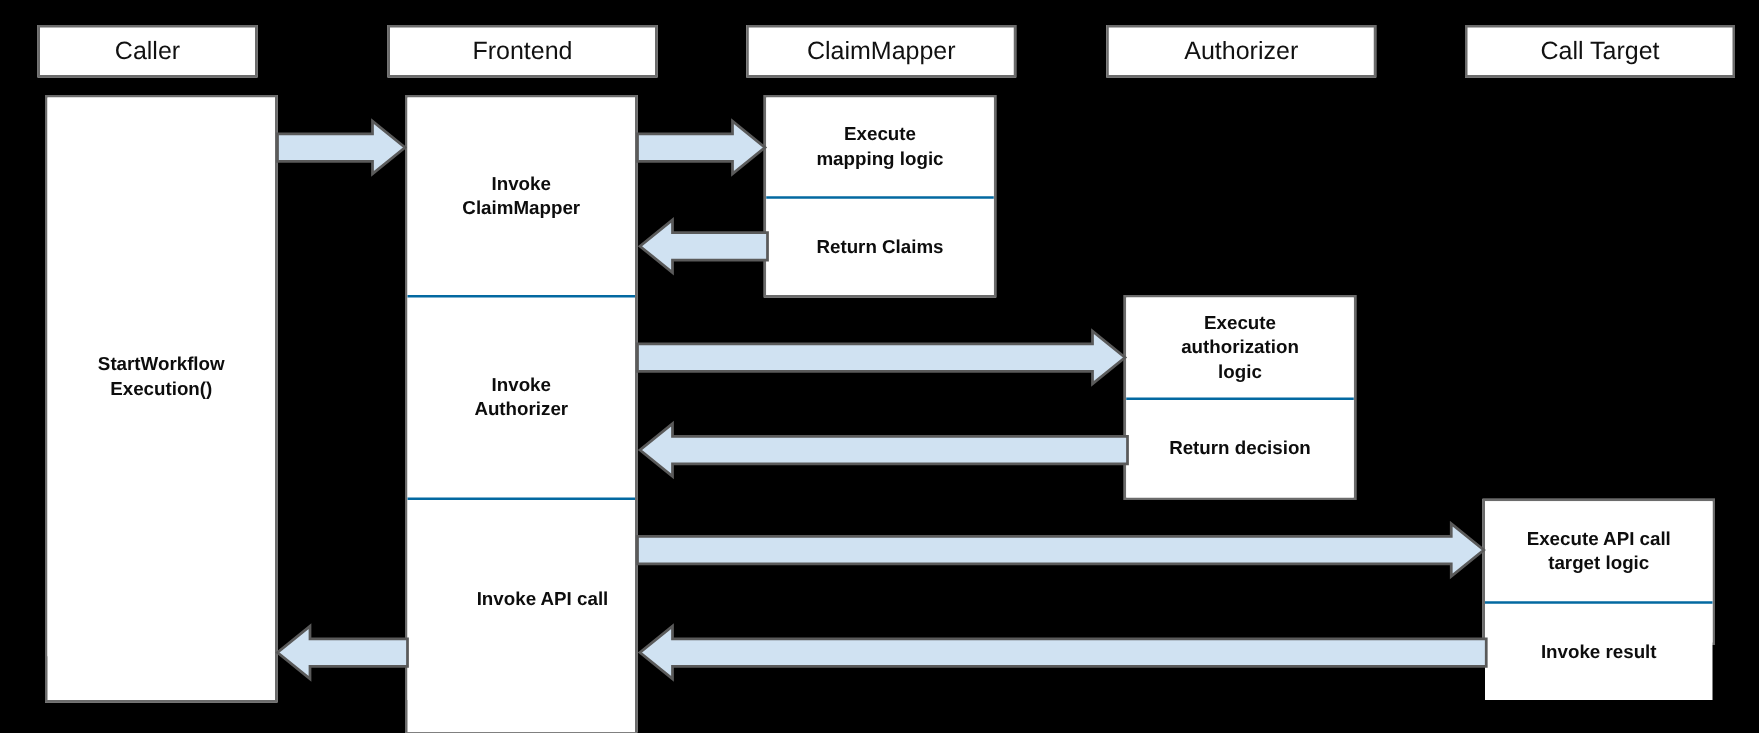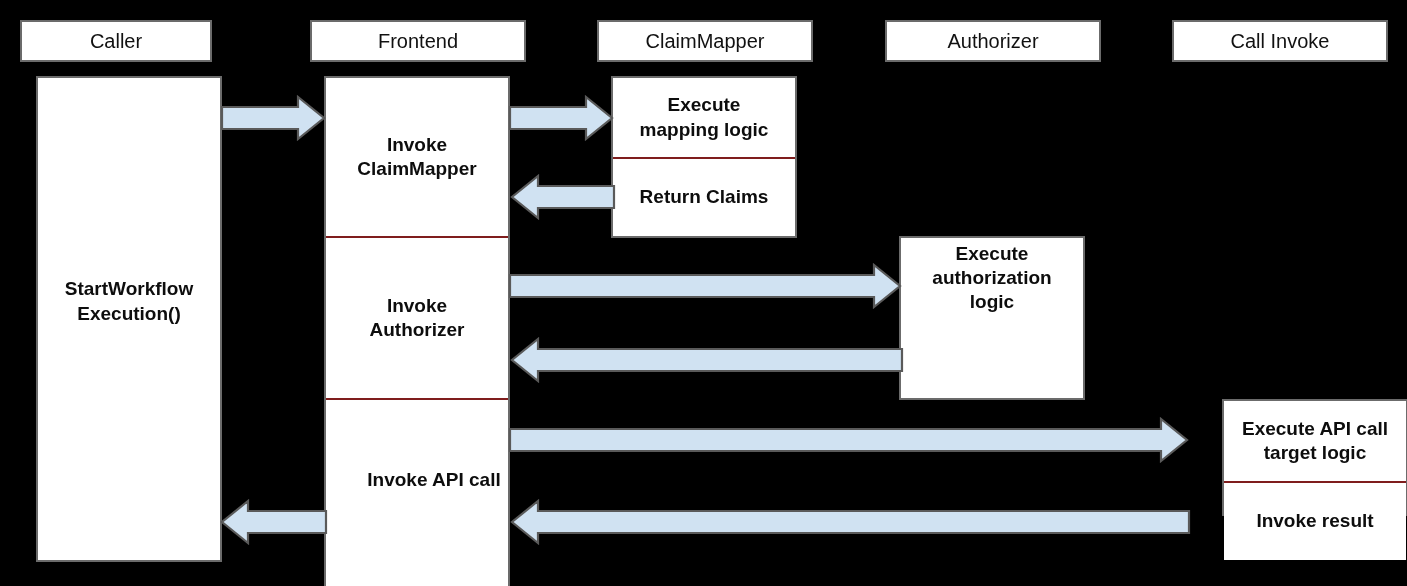"Caller" div.lh { left: 20px -> 30px; width: 192px -> 176px }
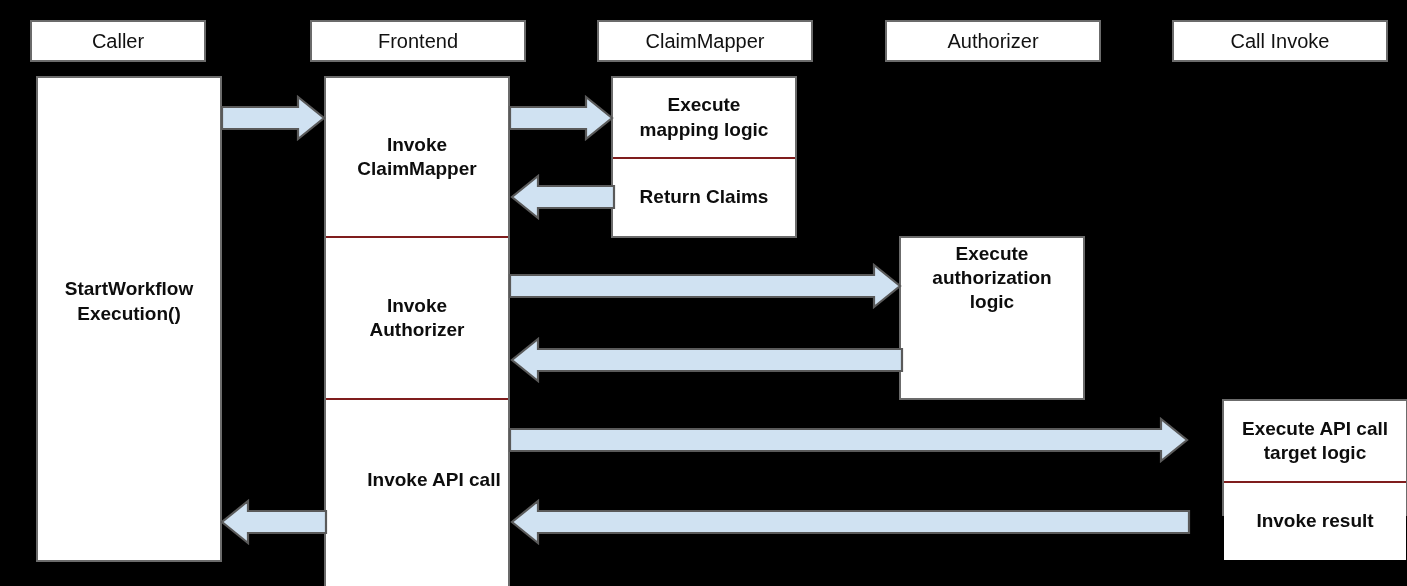"Call Invoke" span { text: Invoke -> Target }
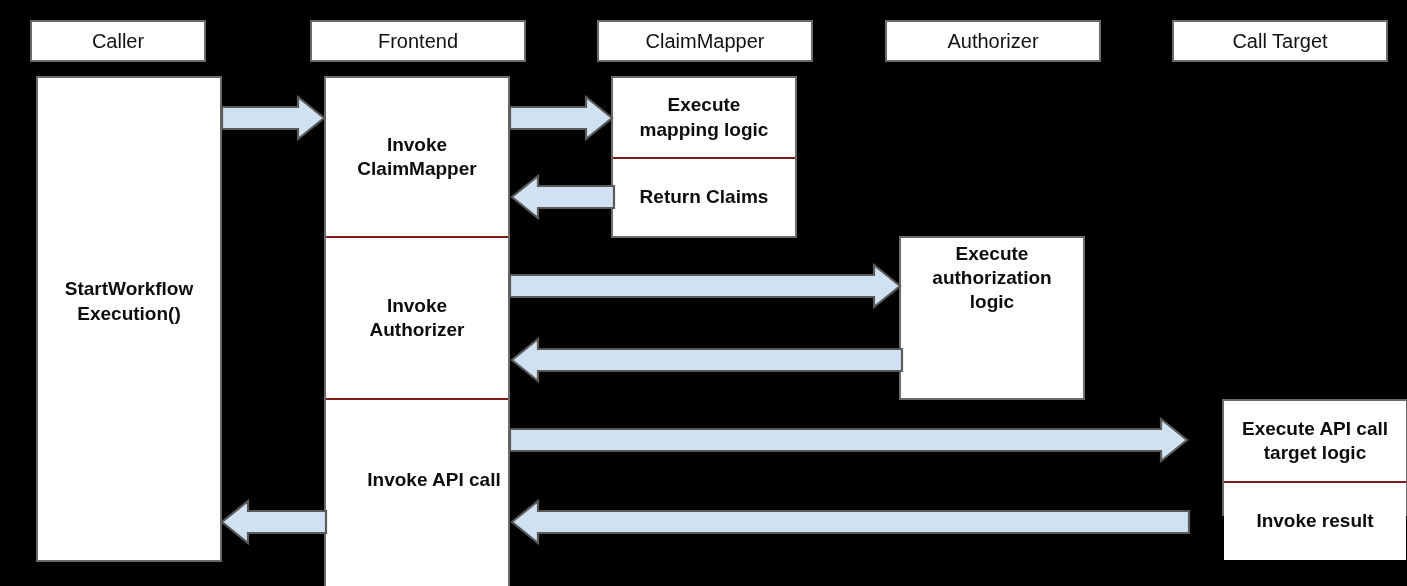"Execute" .acell { font-size: 19px -> 15px }
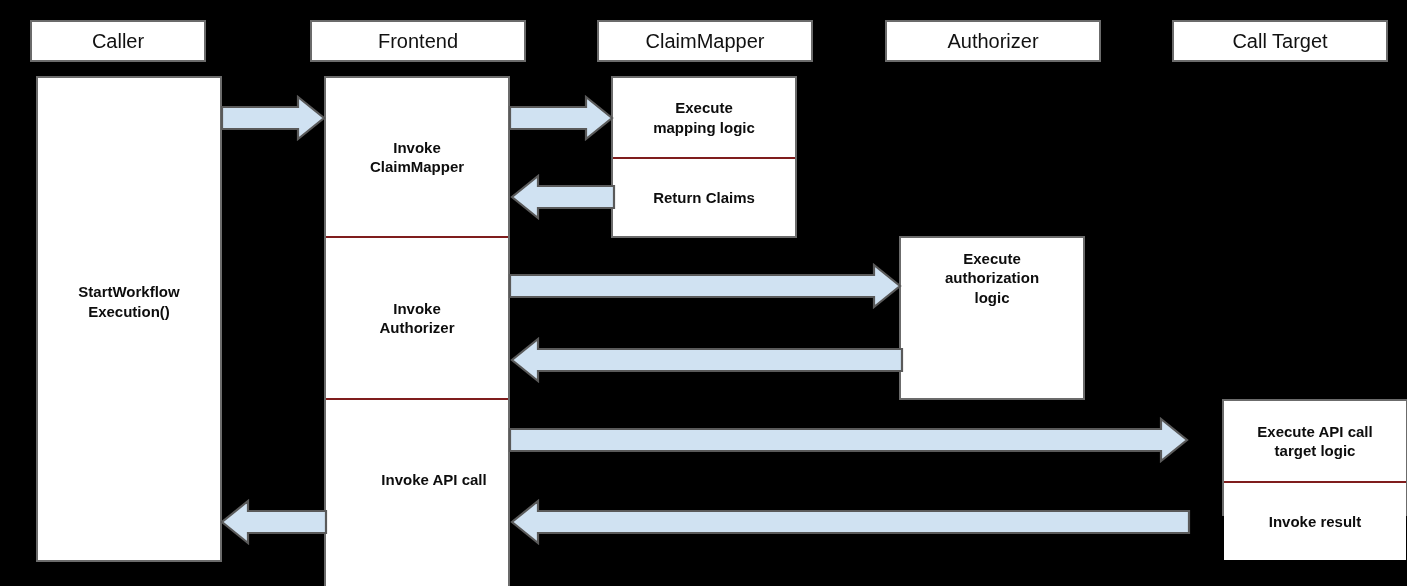"Return Claims" .acell.divtop { border-top: 2px solid #7f1d1d -> 2px solid #0369a1 }
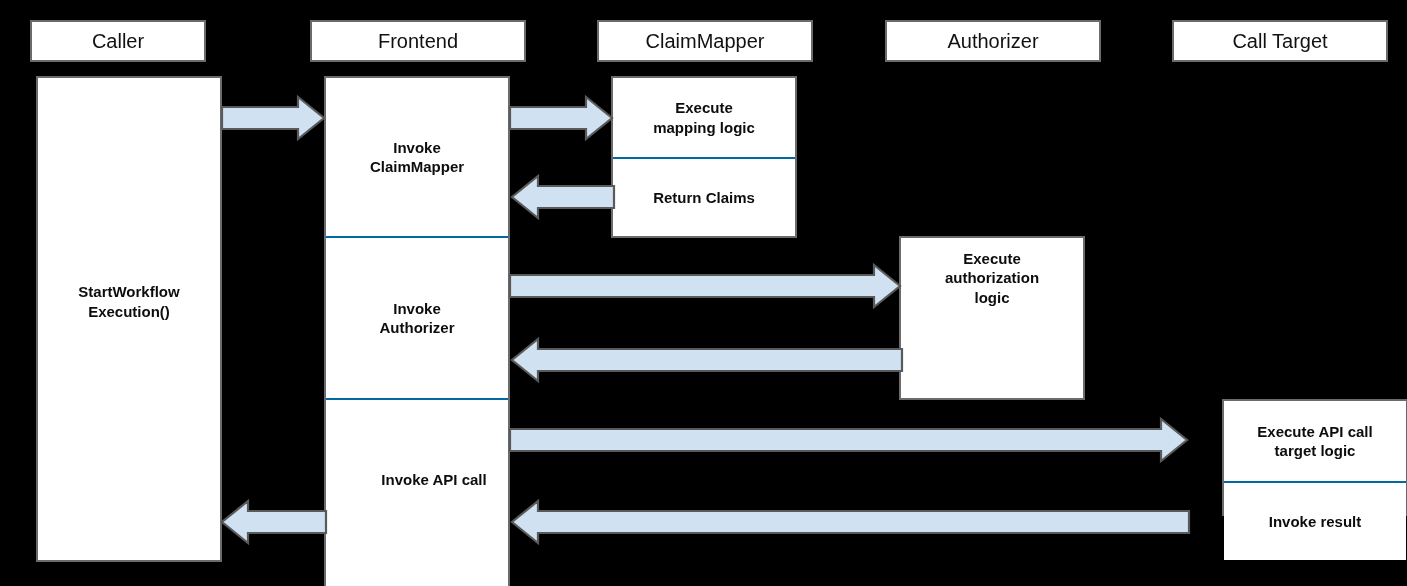"Return decision" div.acell { html: none -> <div> <span>Return decision</span> </div> }
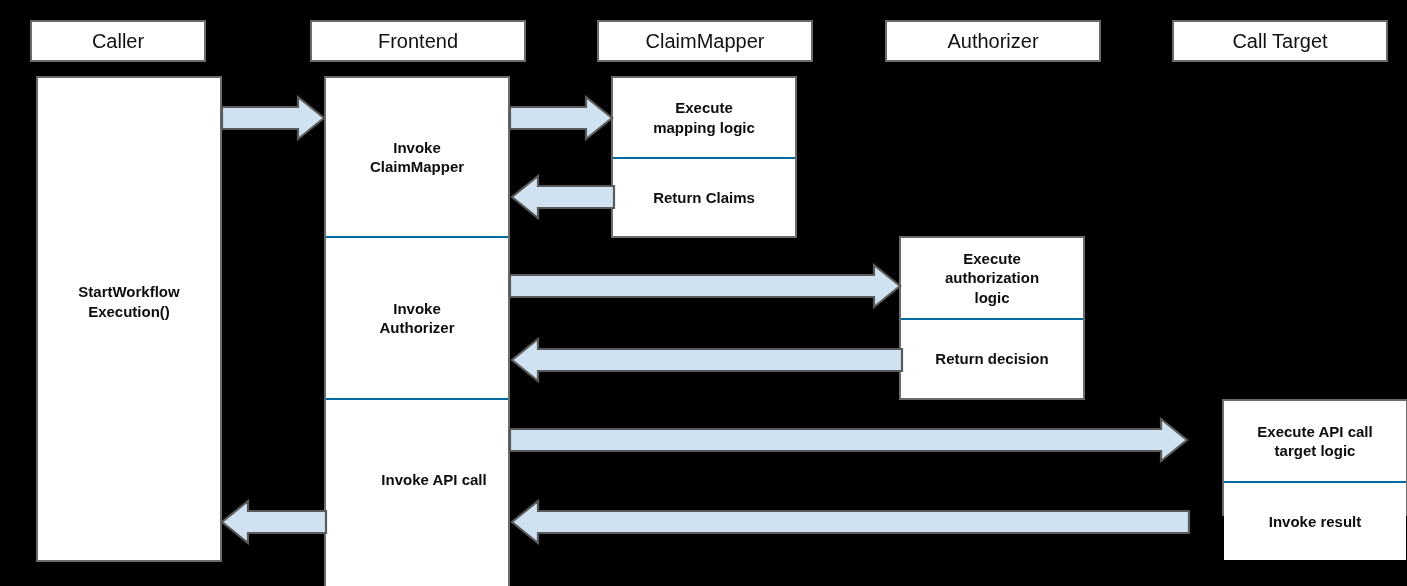"Execute API call" div.abox { margin-left: 36px -> none }
